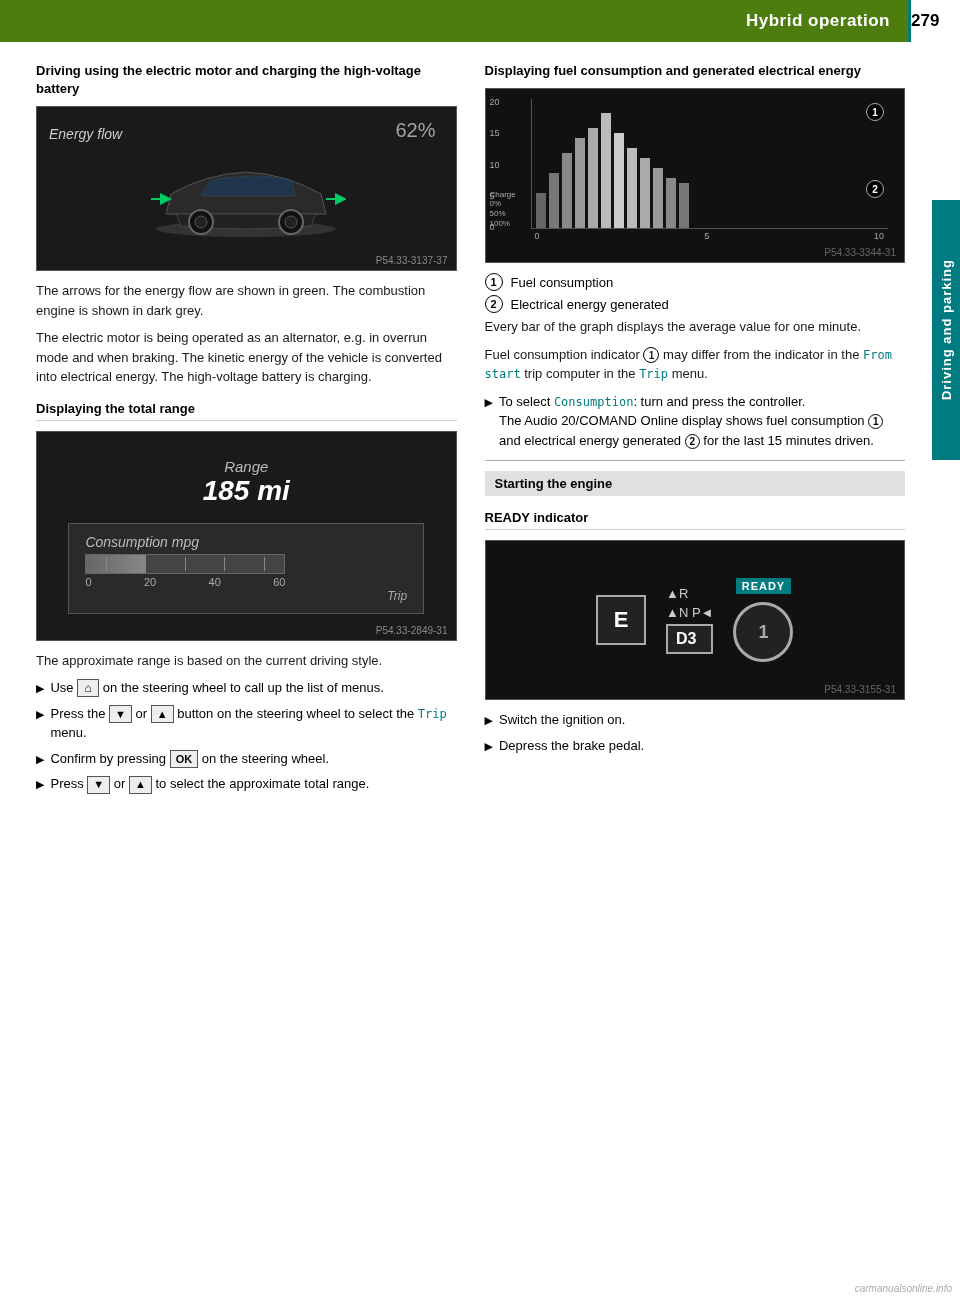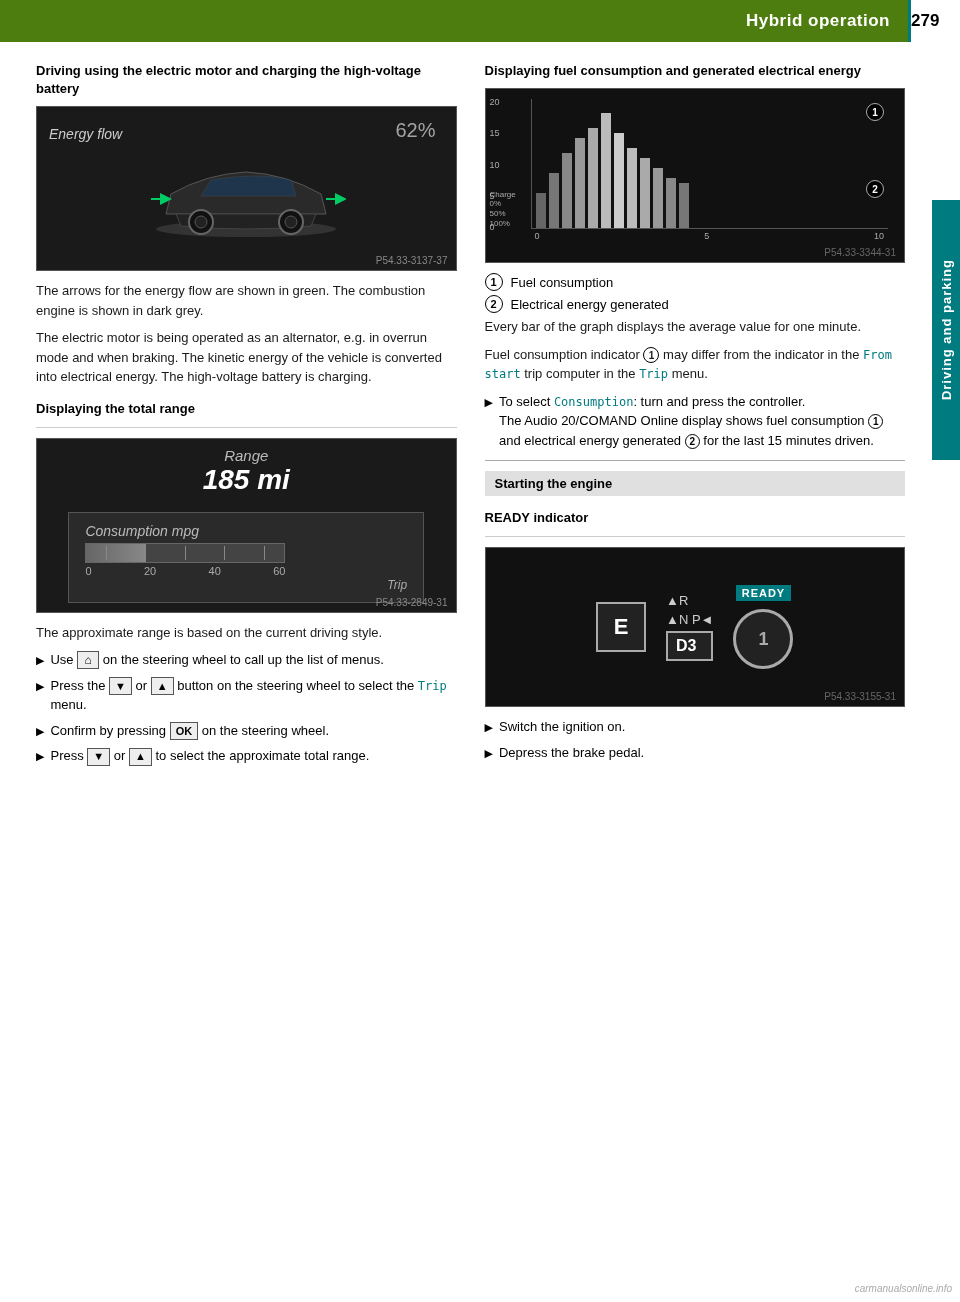"Displaying the total range" .subsection-title { padding-bottom: 11px -> 4px }
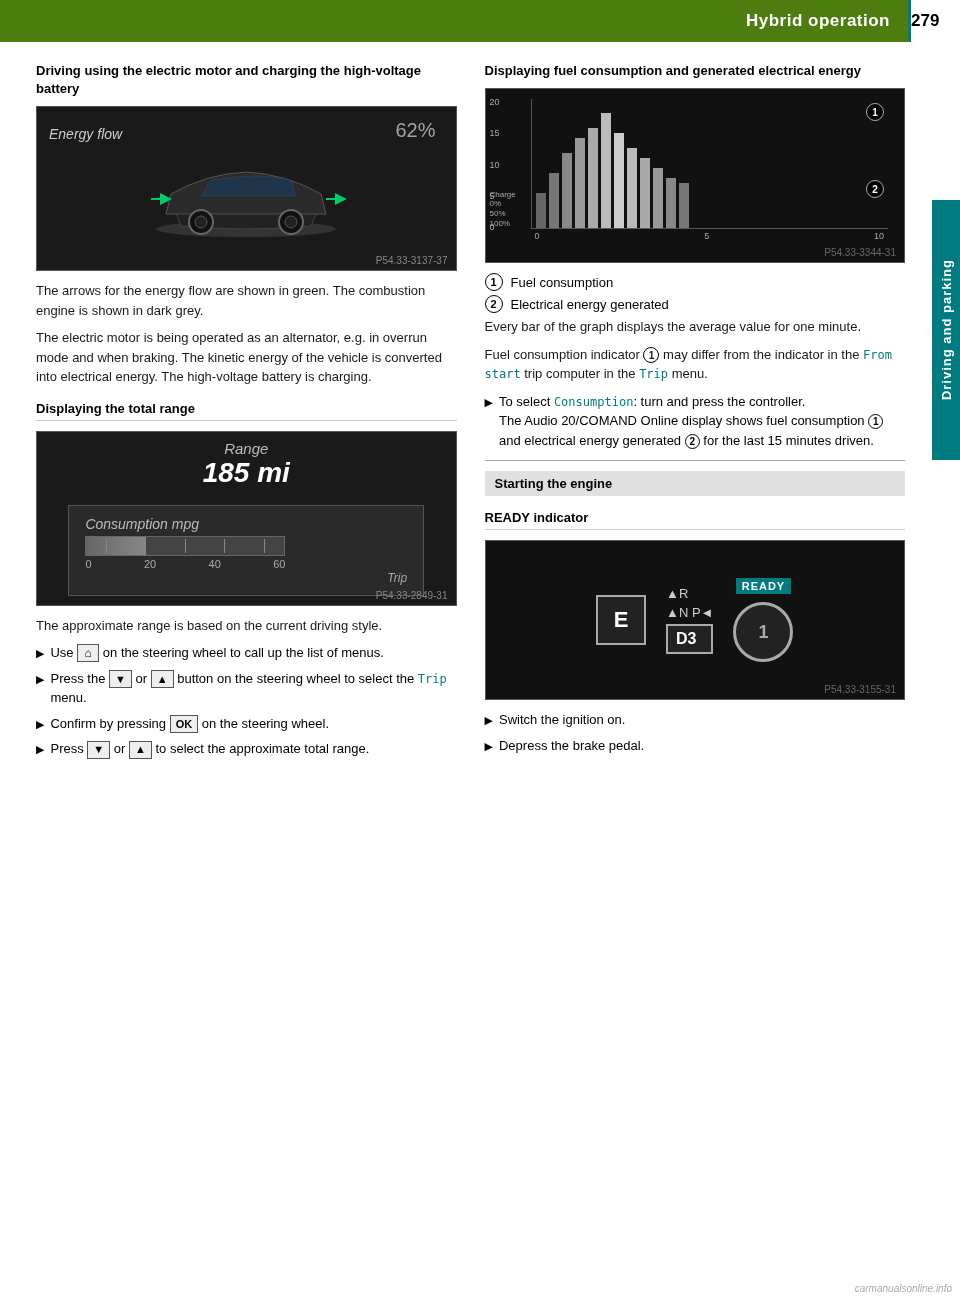"Range" .img-box-range { height: 175px -> 210px }
